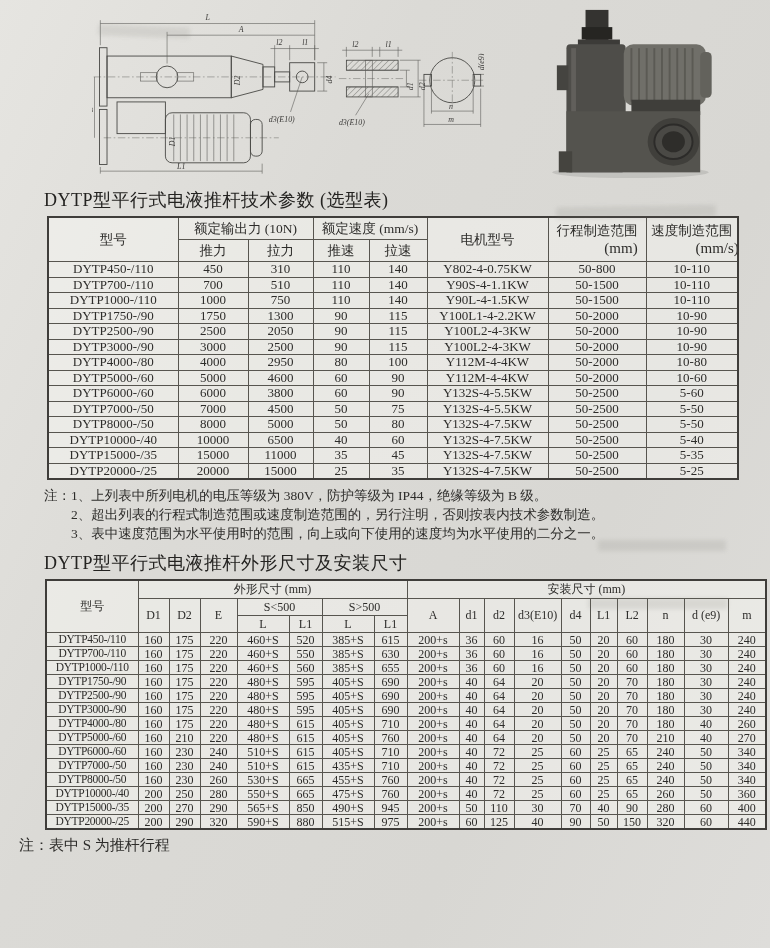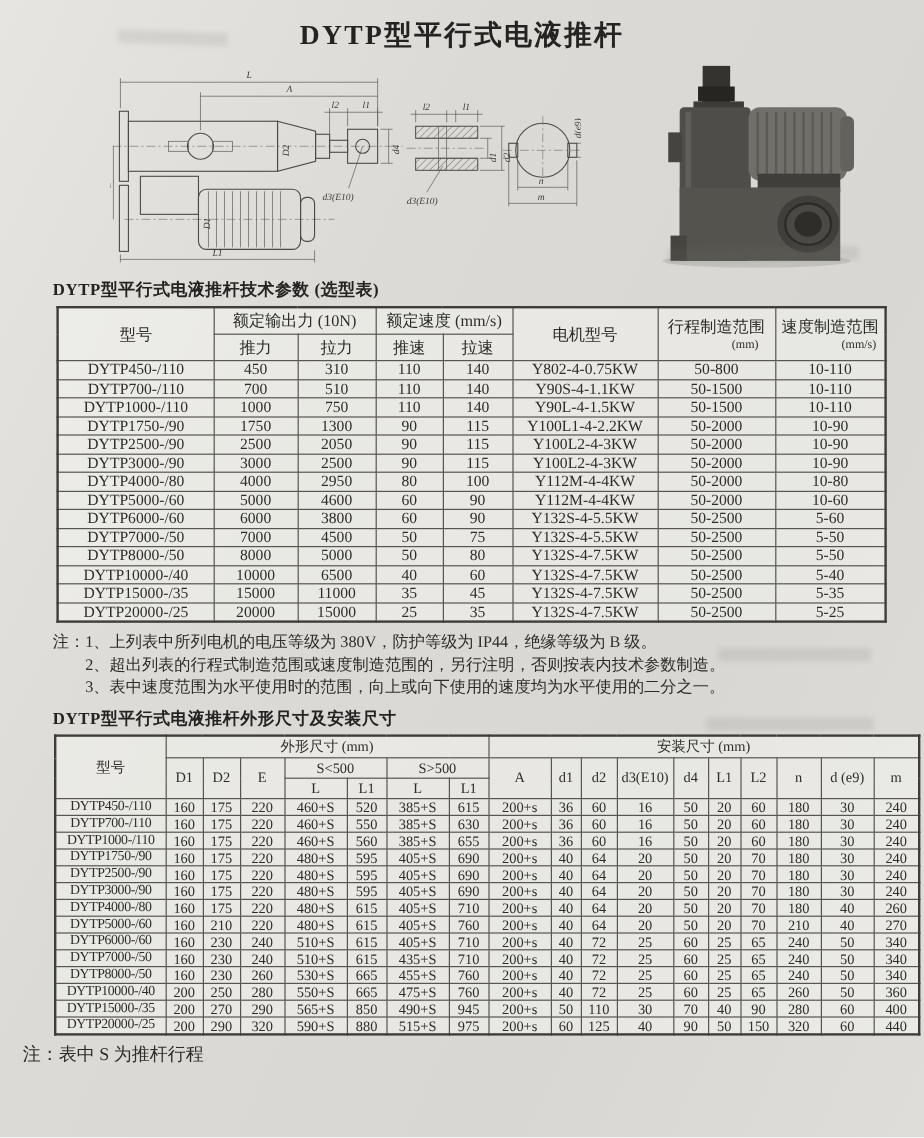"DYTP型平行式电液推杆" h1.title { html: <h1>DYTP型平行式电液推杆</h1> -> none }
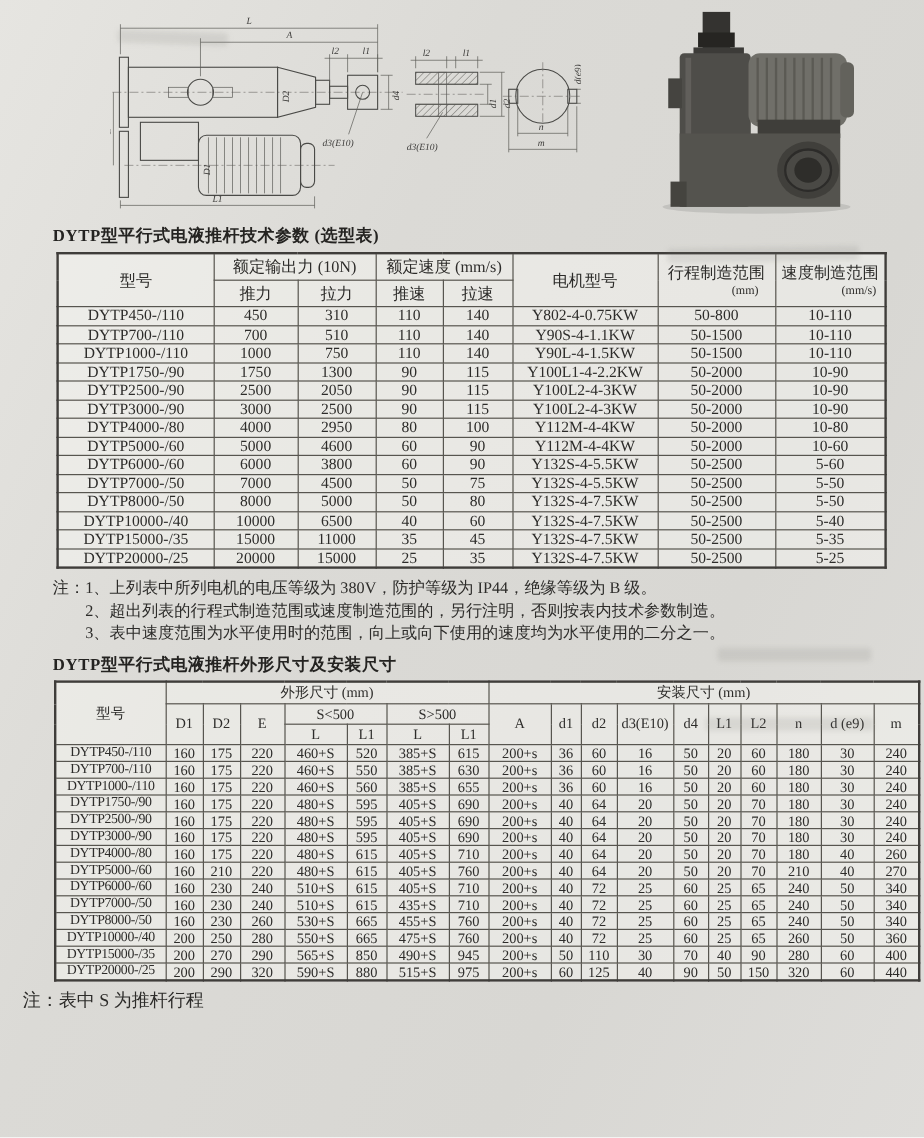"DYTP型平行式电液推杆技术参数 (选型表)" .sec-head { font-size: 14px -> 18px; font-weight: bold -> normal }
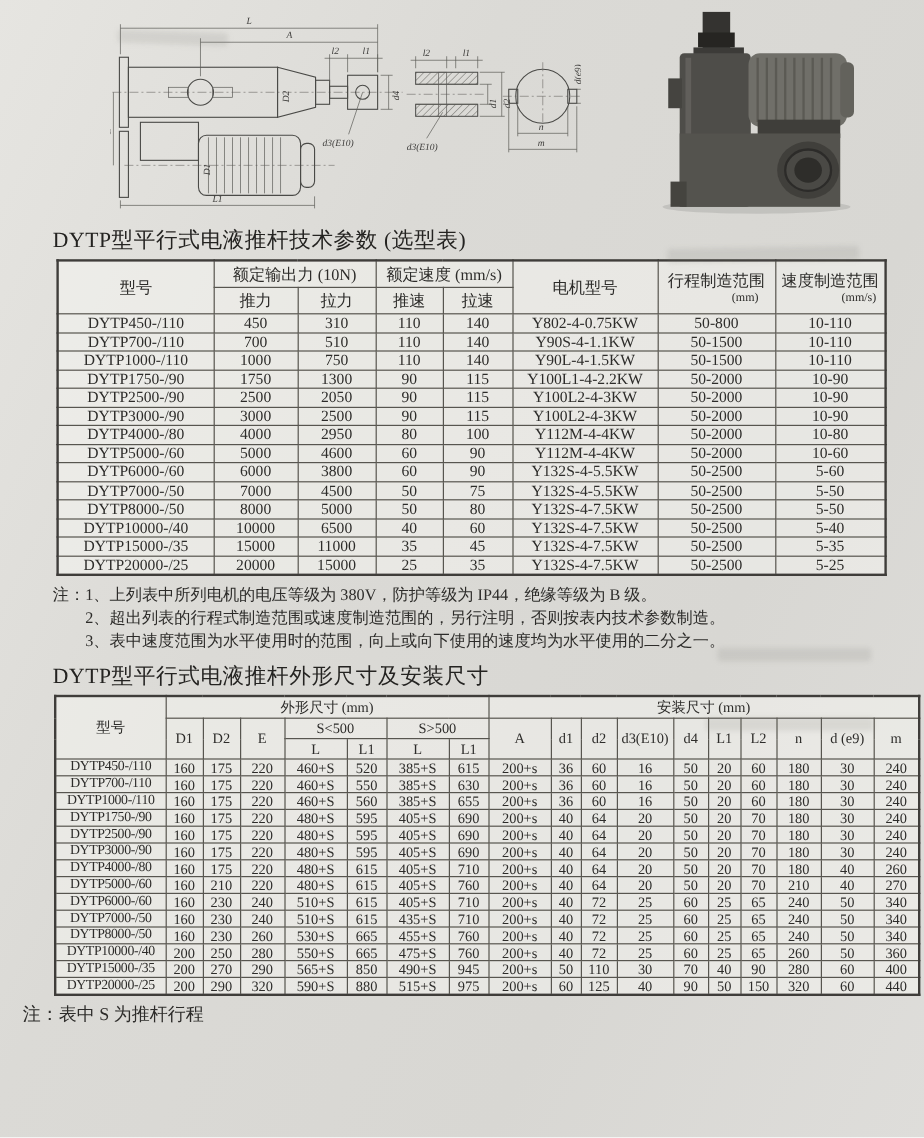"(mm)" .unit { font-size: 10px -> 15px }
